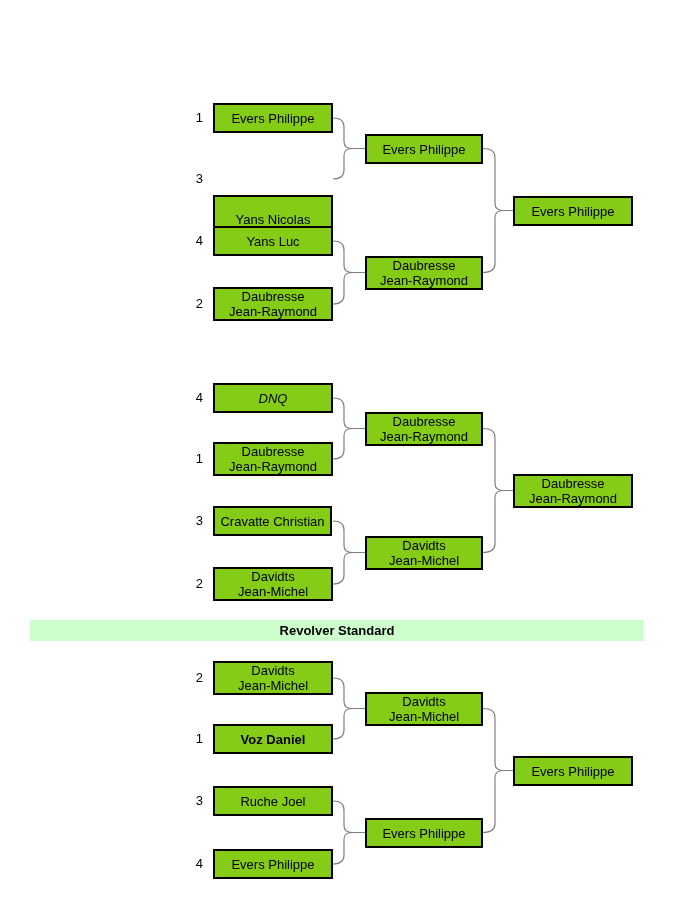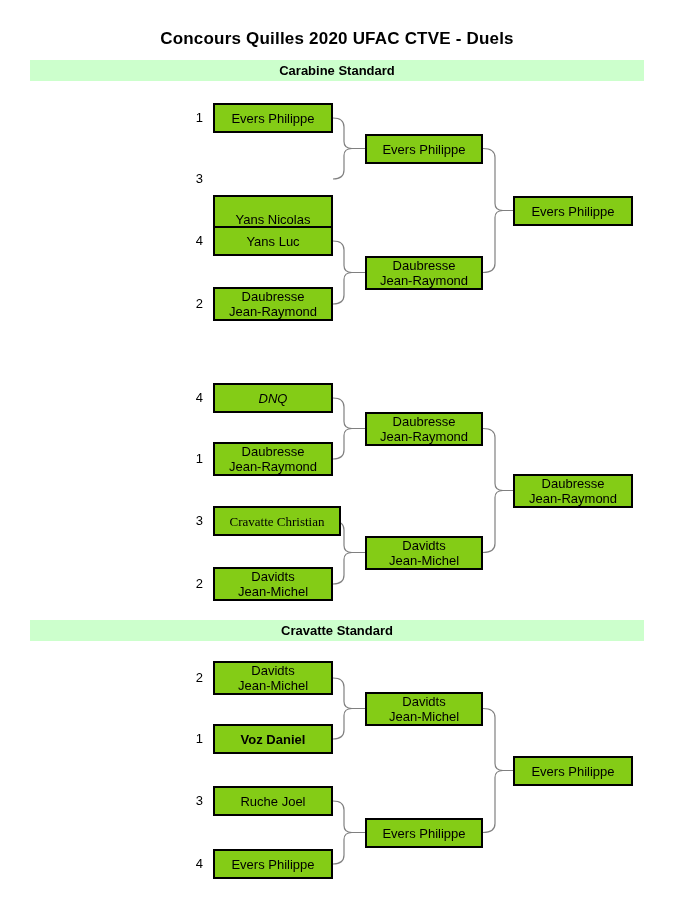"Concours Quilles 2020 UFAC CTVE" h1.title { html: <h1>Concours Quilles 2020 UFAC CTVE - Duels</h1> -> none }
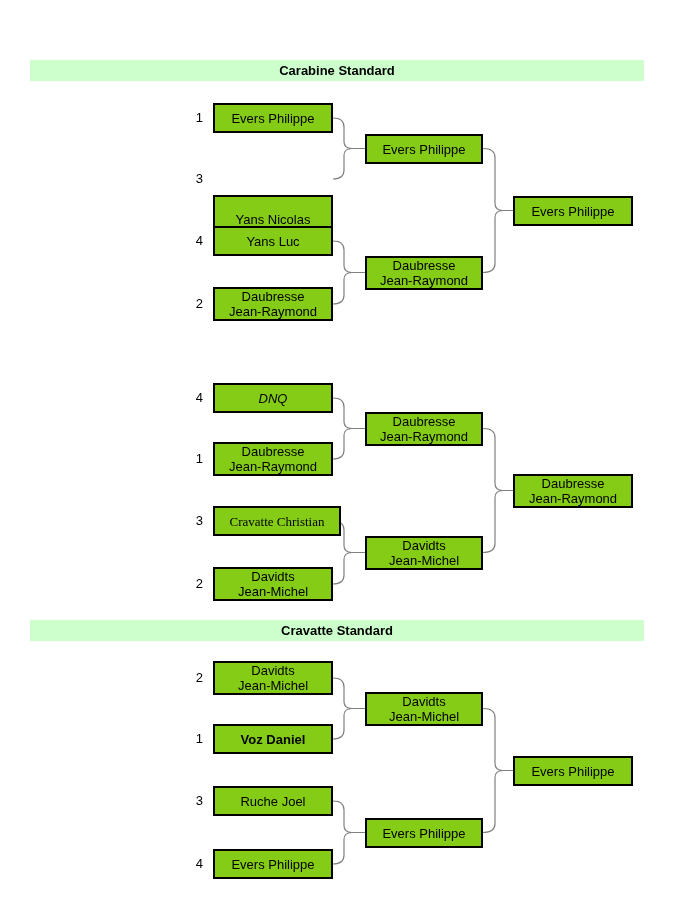"Carabine Standard" div.section-bar { html: <div>Carabine Standard</div> -> none }
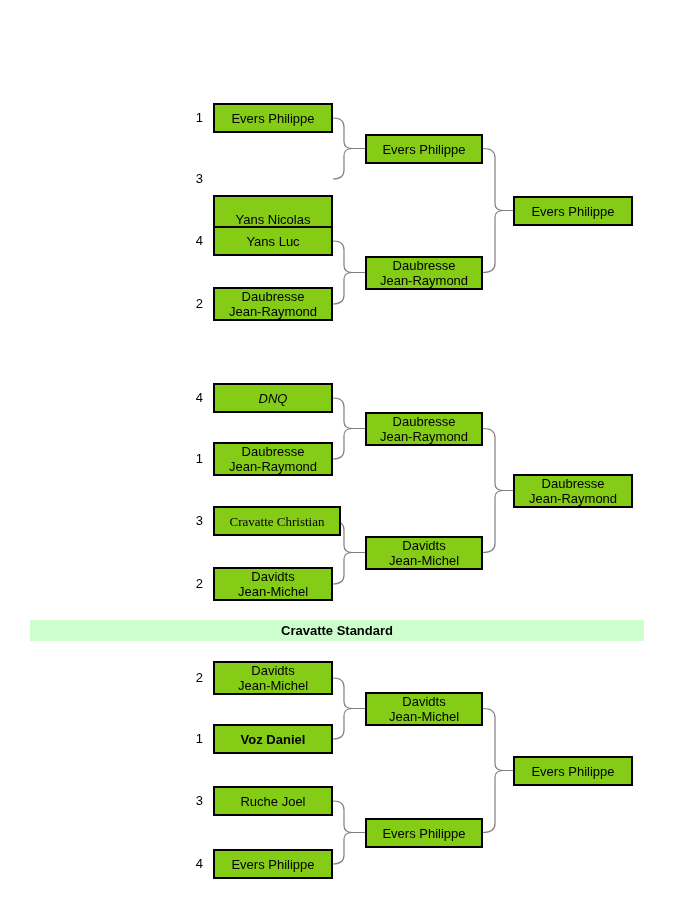"Cravatte Christian" div.pbox { font-family: Liberation Serif, serif -> none; width: 128px -> 119px }
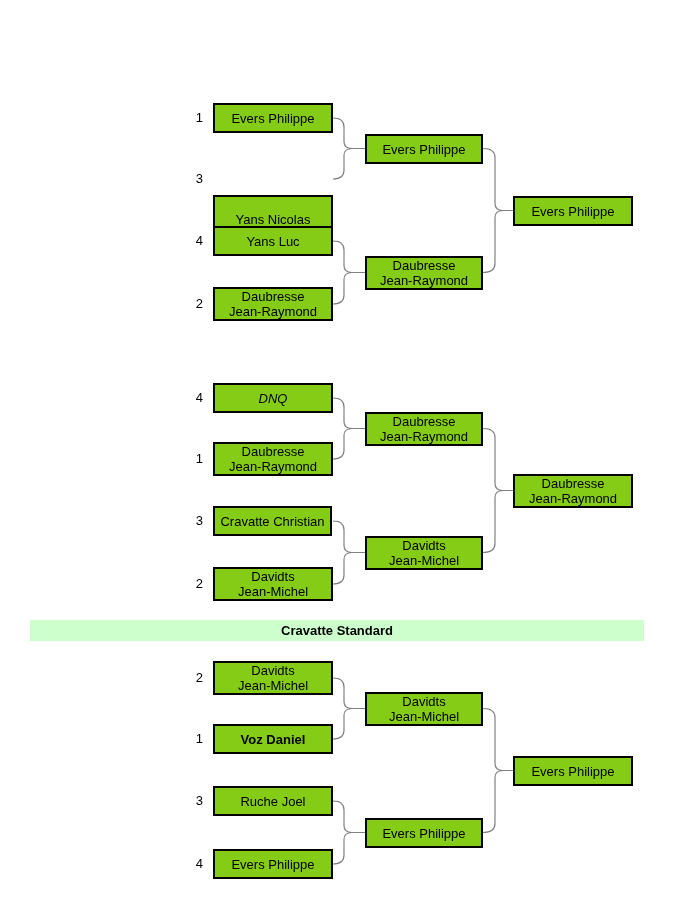"Cravatte Standard" div.section-bar { text: Cravatte -> Revolver }
